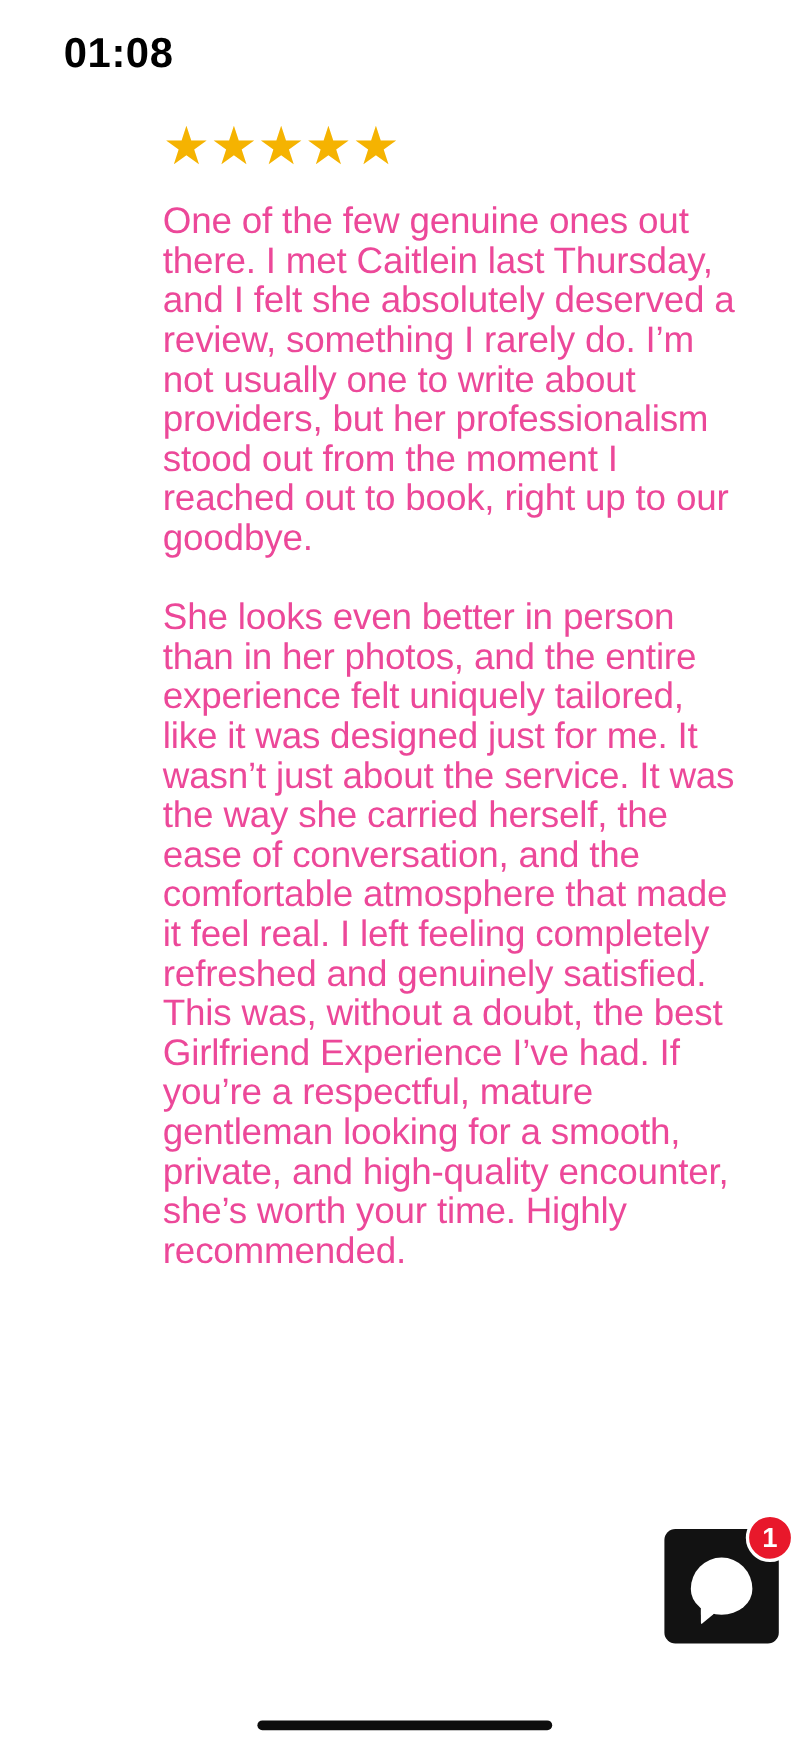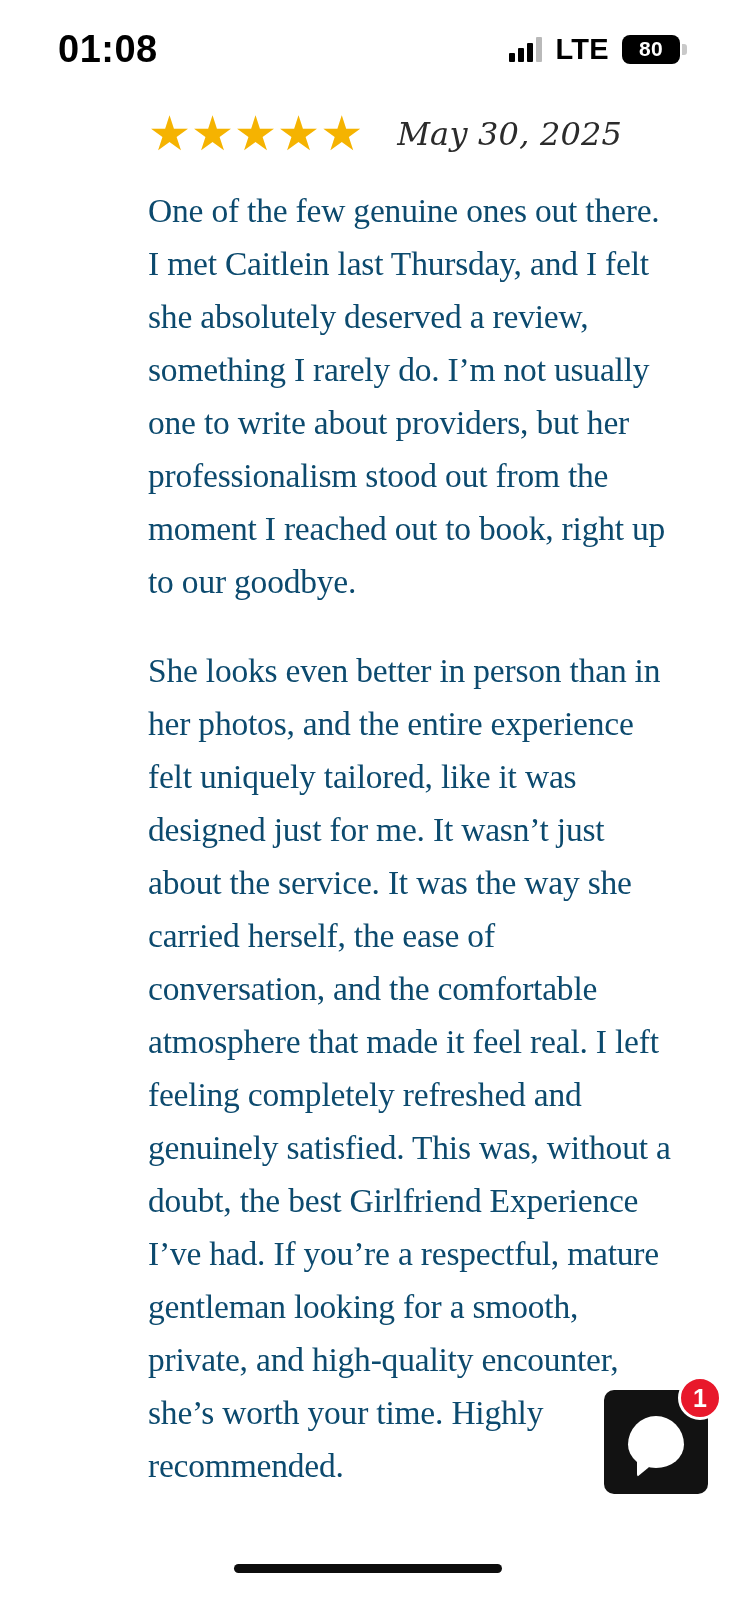"LTE" div.status-right { html: <div> <span> <i></i> <i></i> <i></i> <i></i> </span> <span>LTE</span> <span> <span>80</span> </span> </div> -> none }
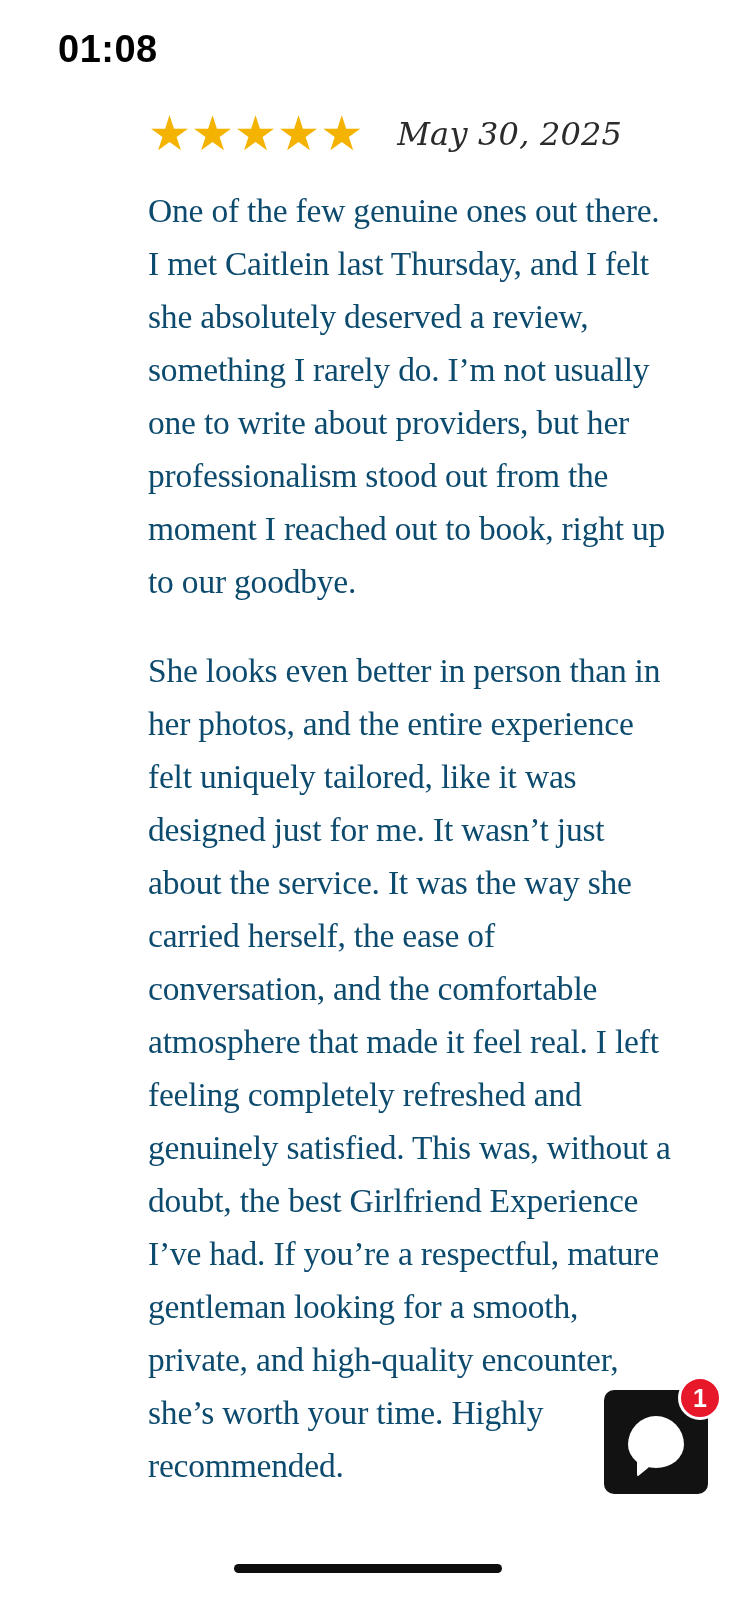"May 30, 2025" div.review-date { html: <div>May 30, 2025</div> -> none }
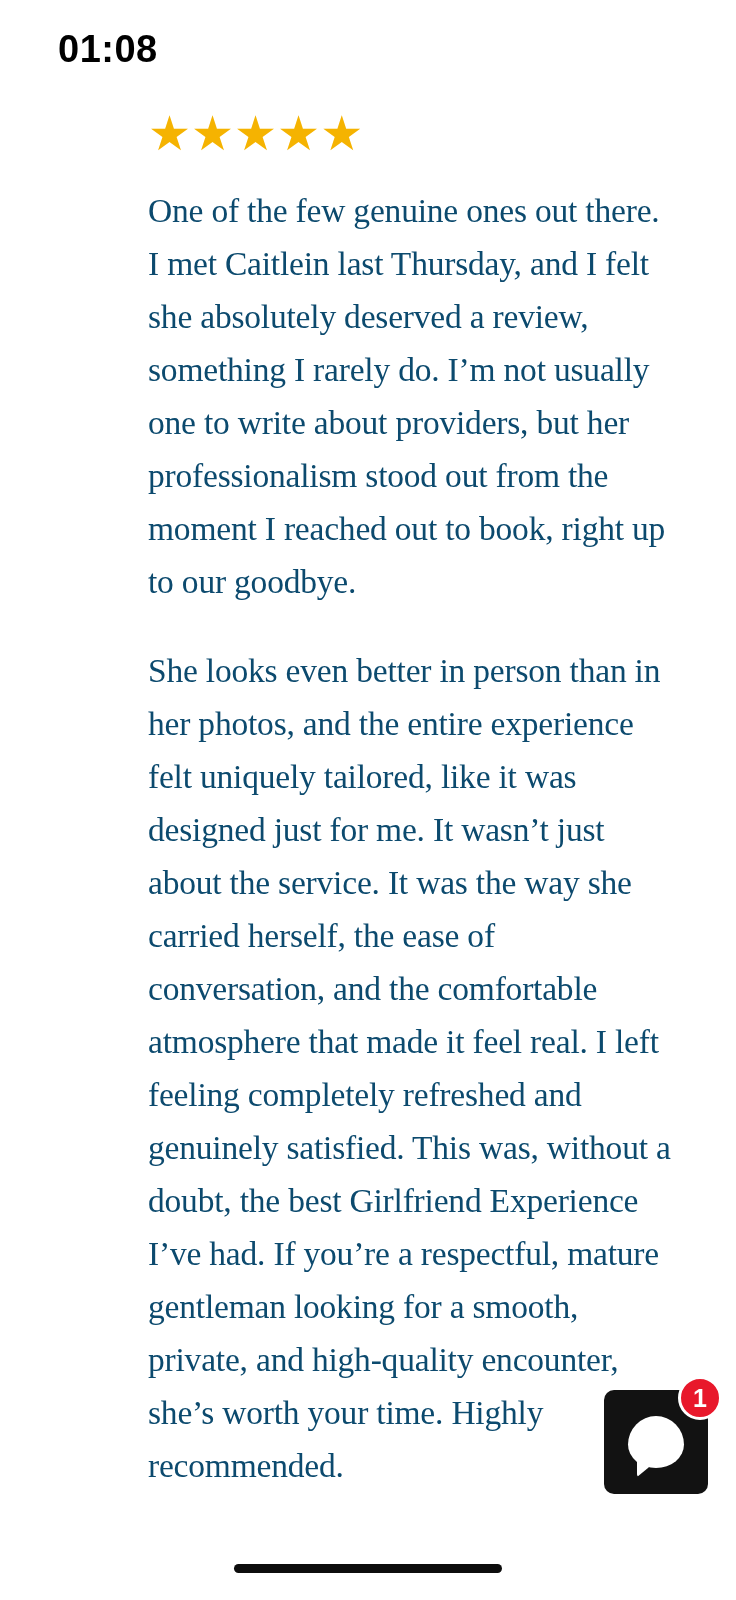"One of the few genuine" .review-body p { color: #0c4a6e -> #ec4899; font-family: Liberation Serif, serif -> Liberation Sans, sans-serif; line-height: 53px -> 36px }
